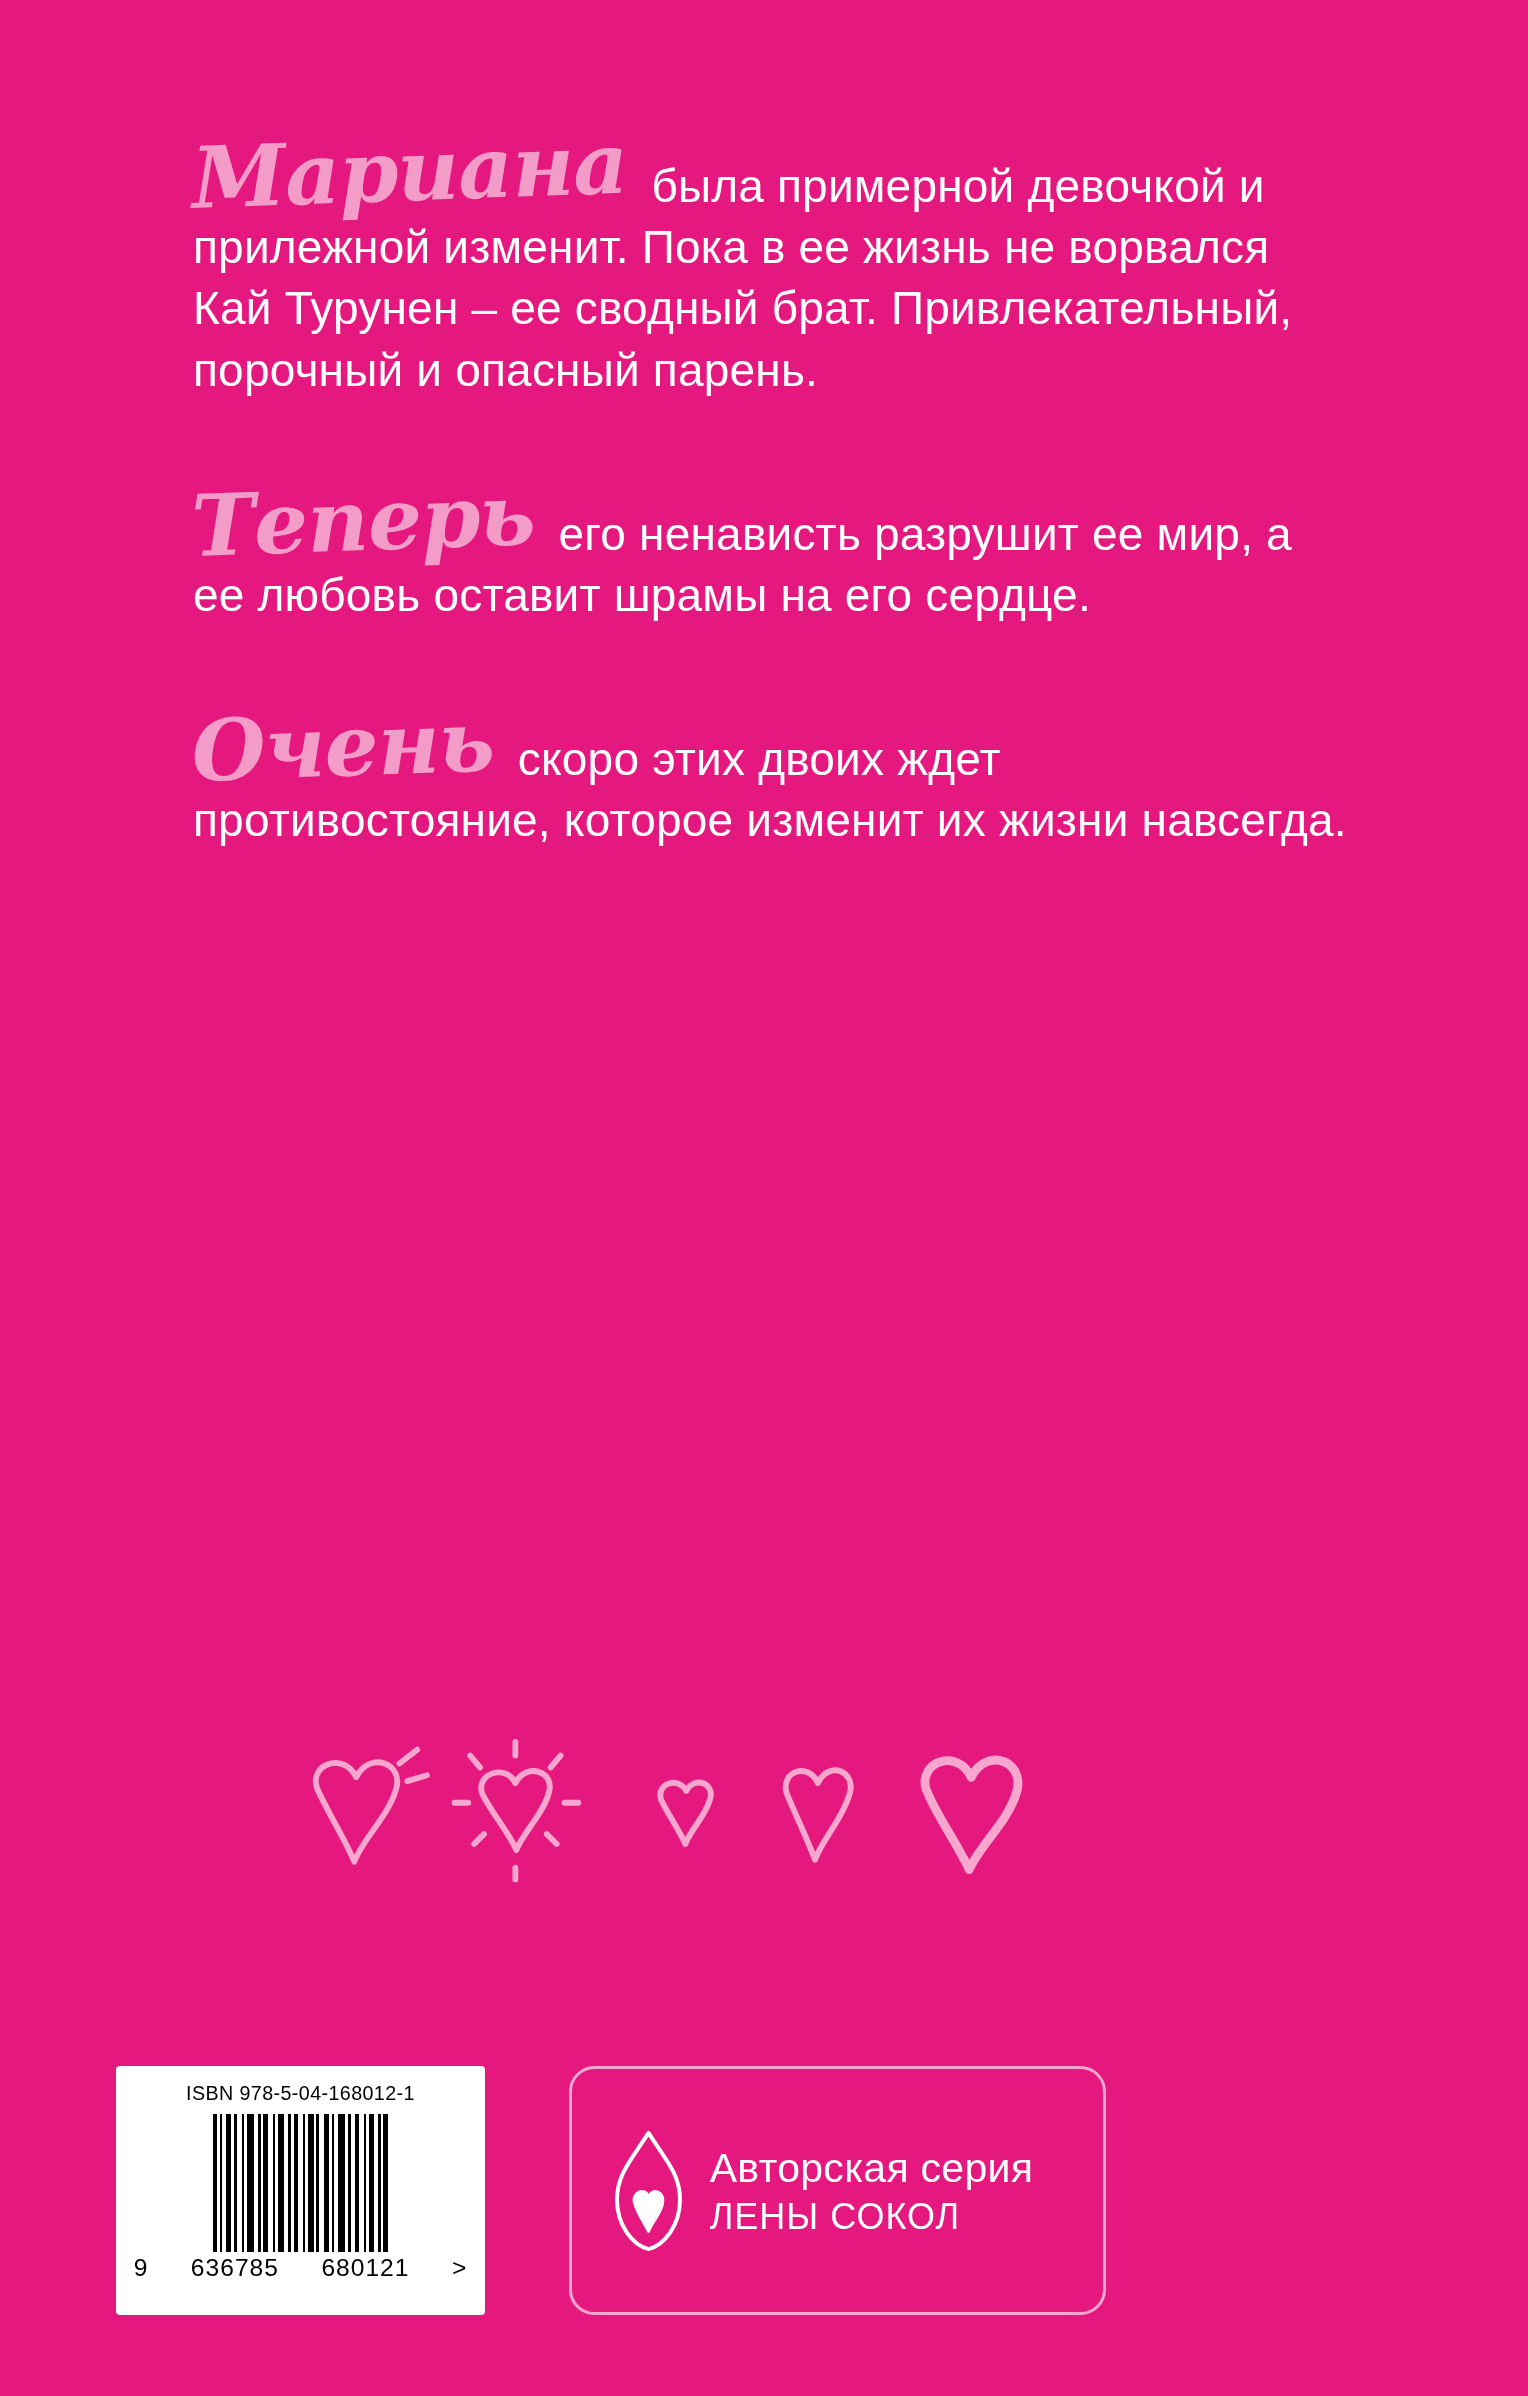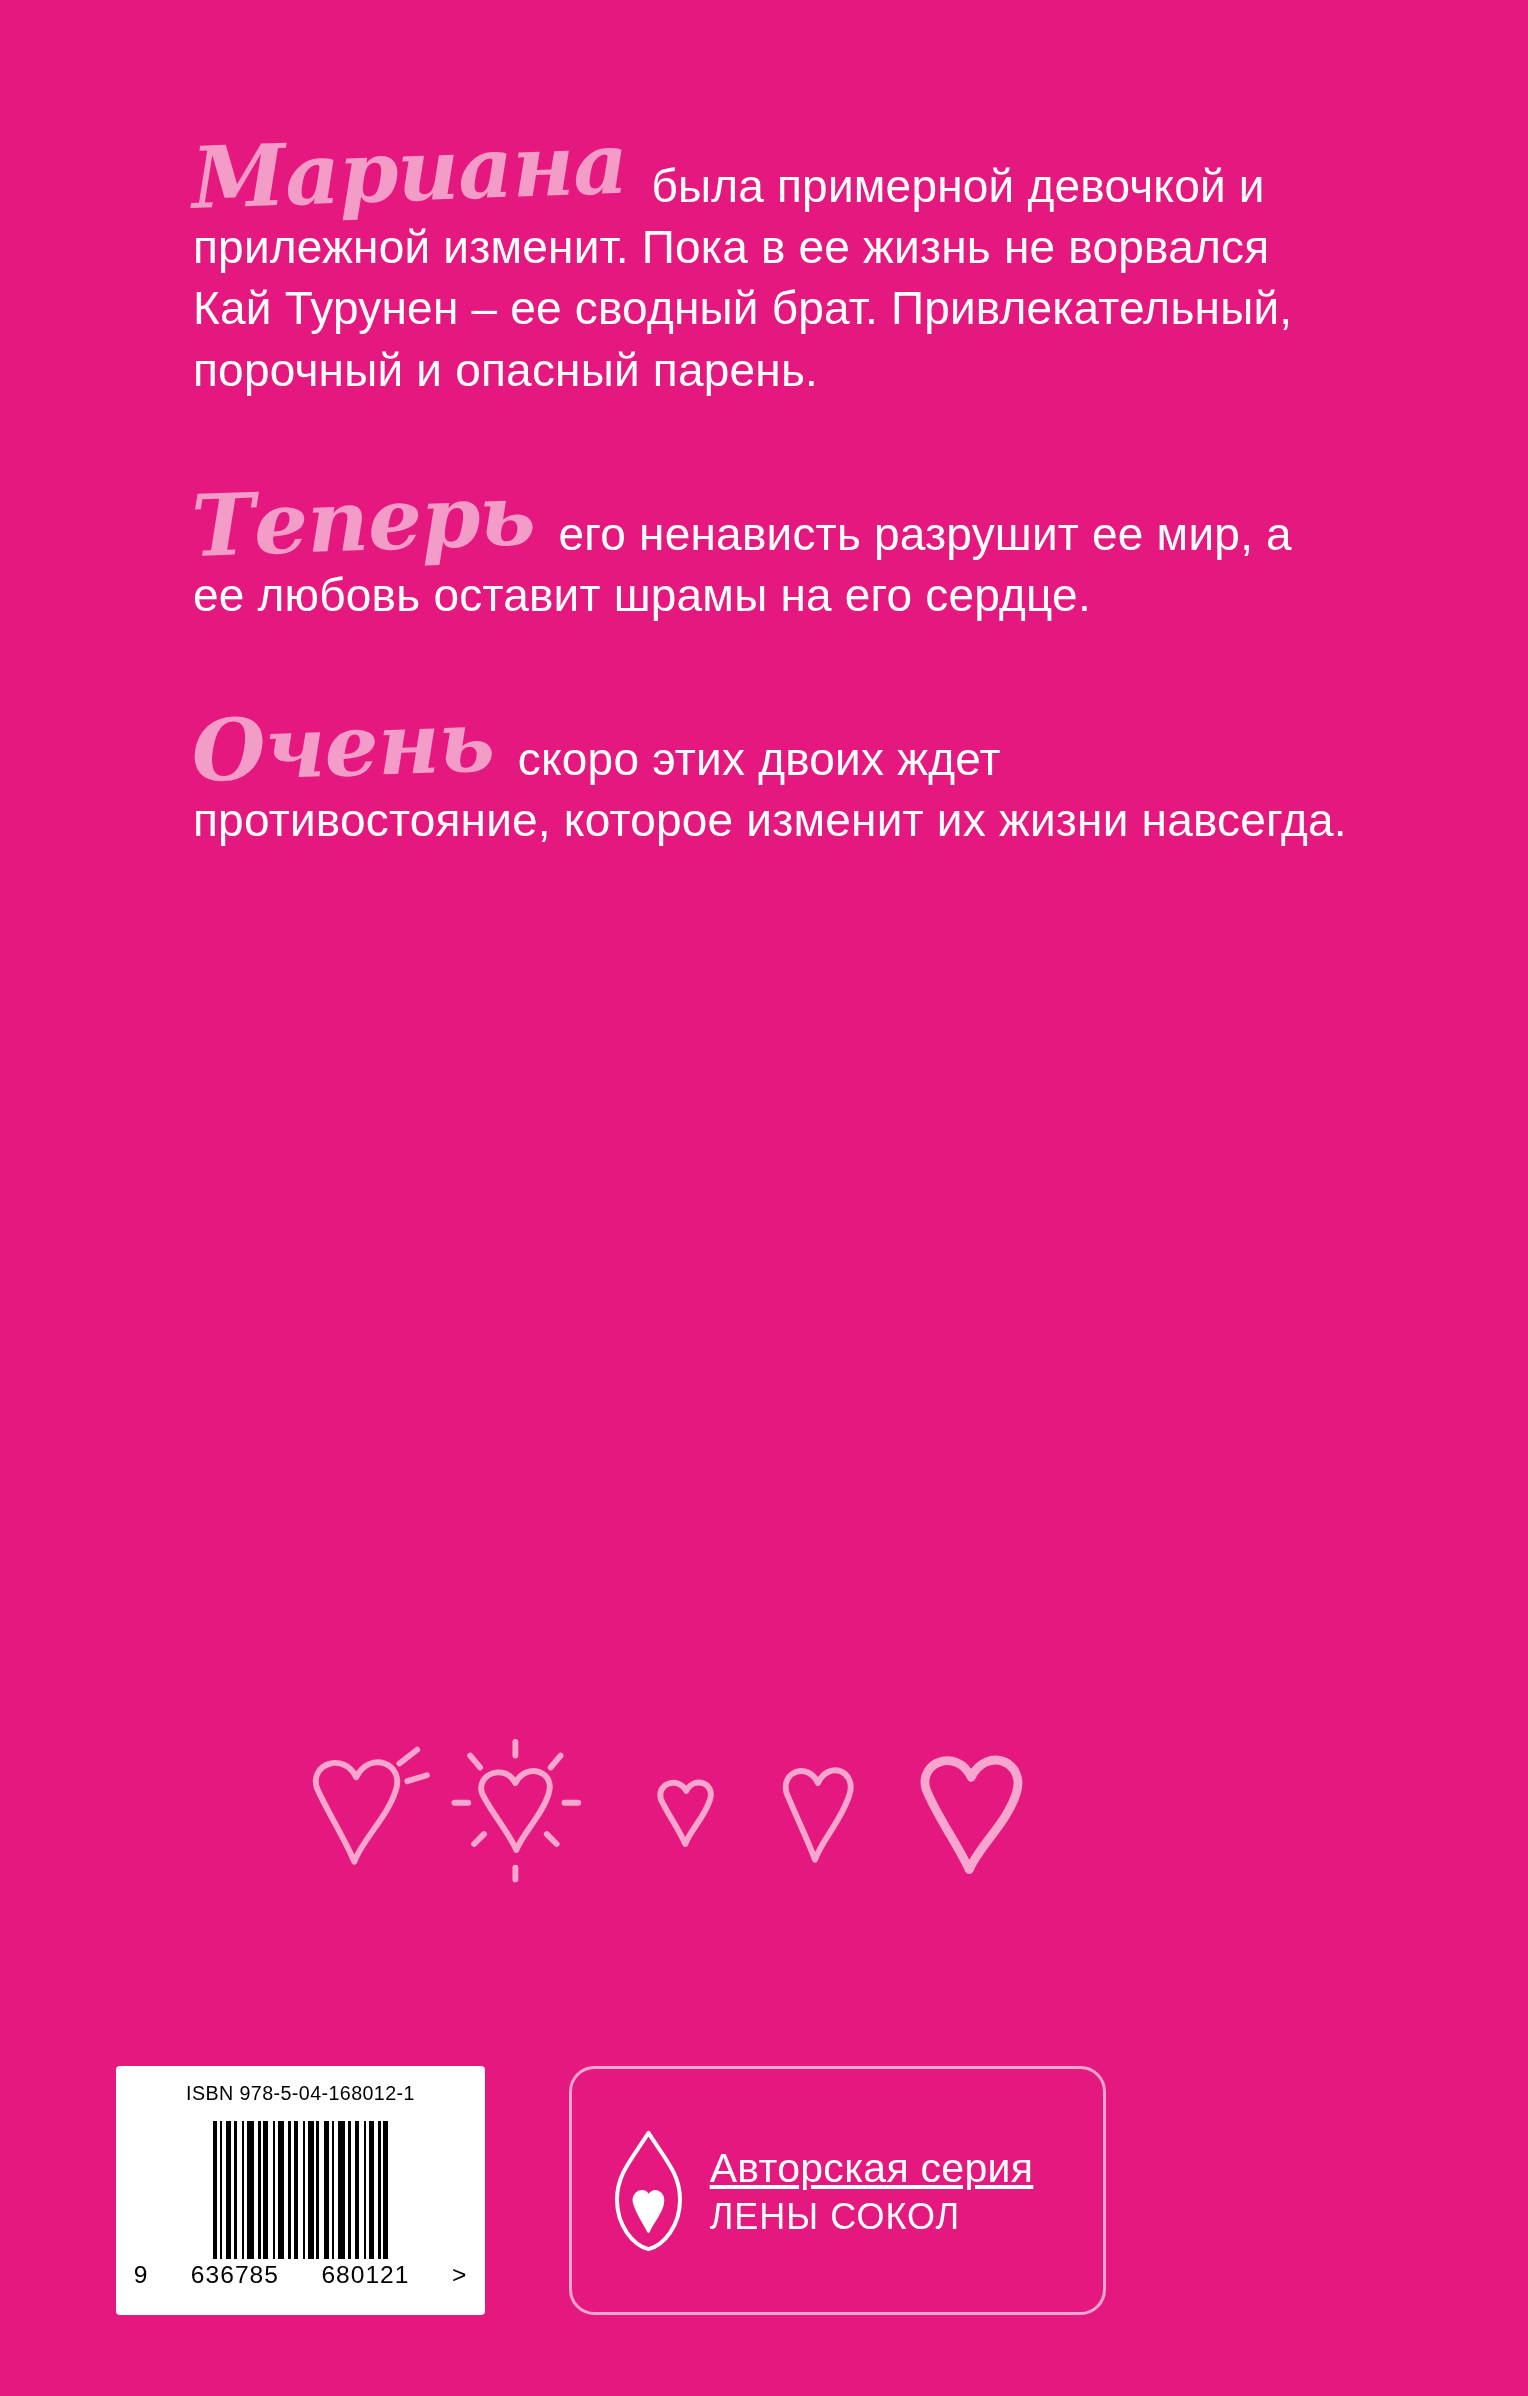"ISBN 978-5-04-168012-1" .isbn-text { margin-bottom: 16px -> 9px }
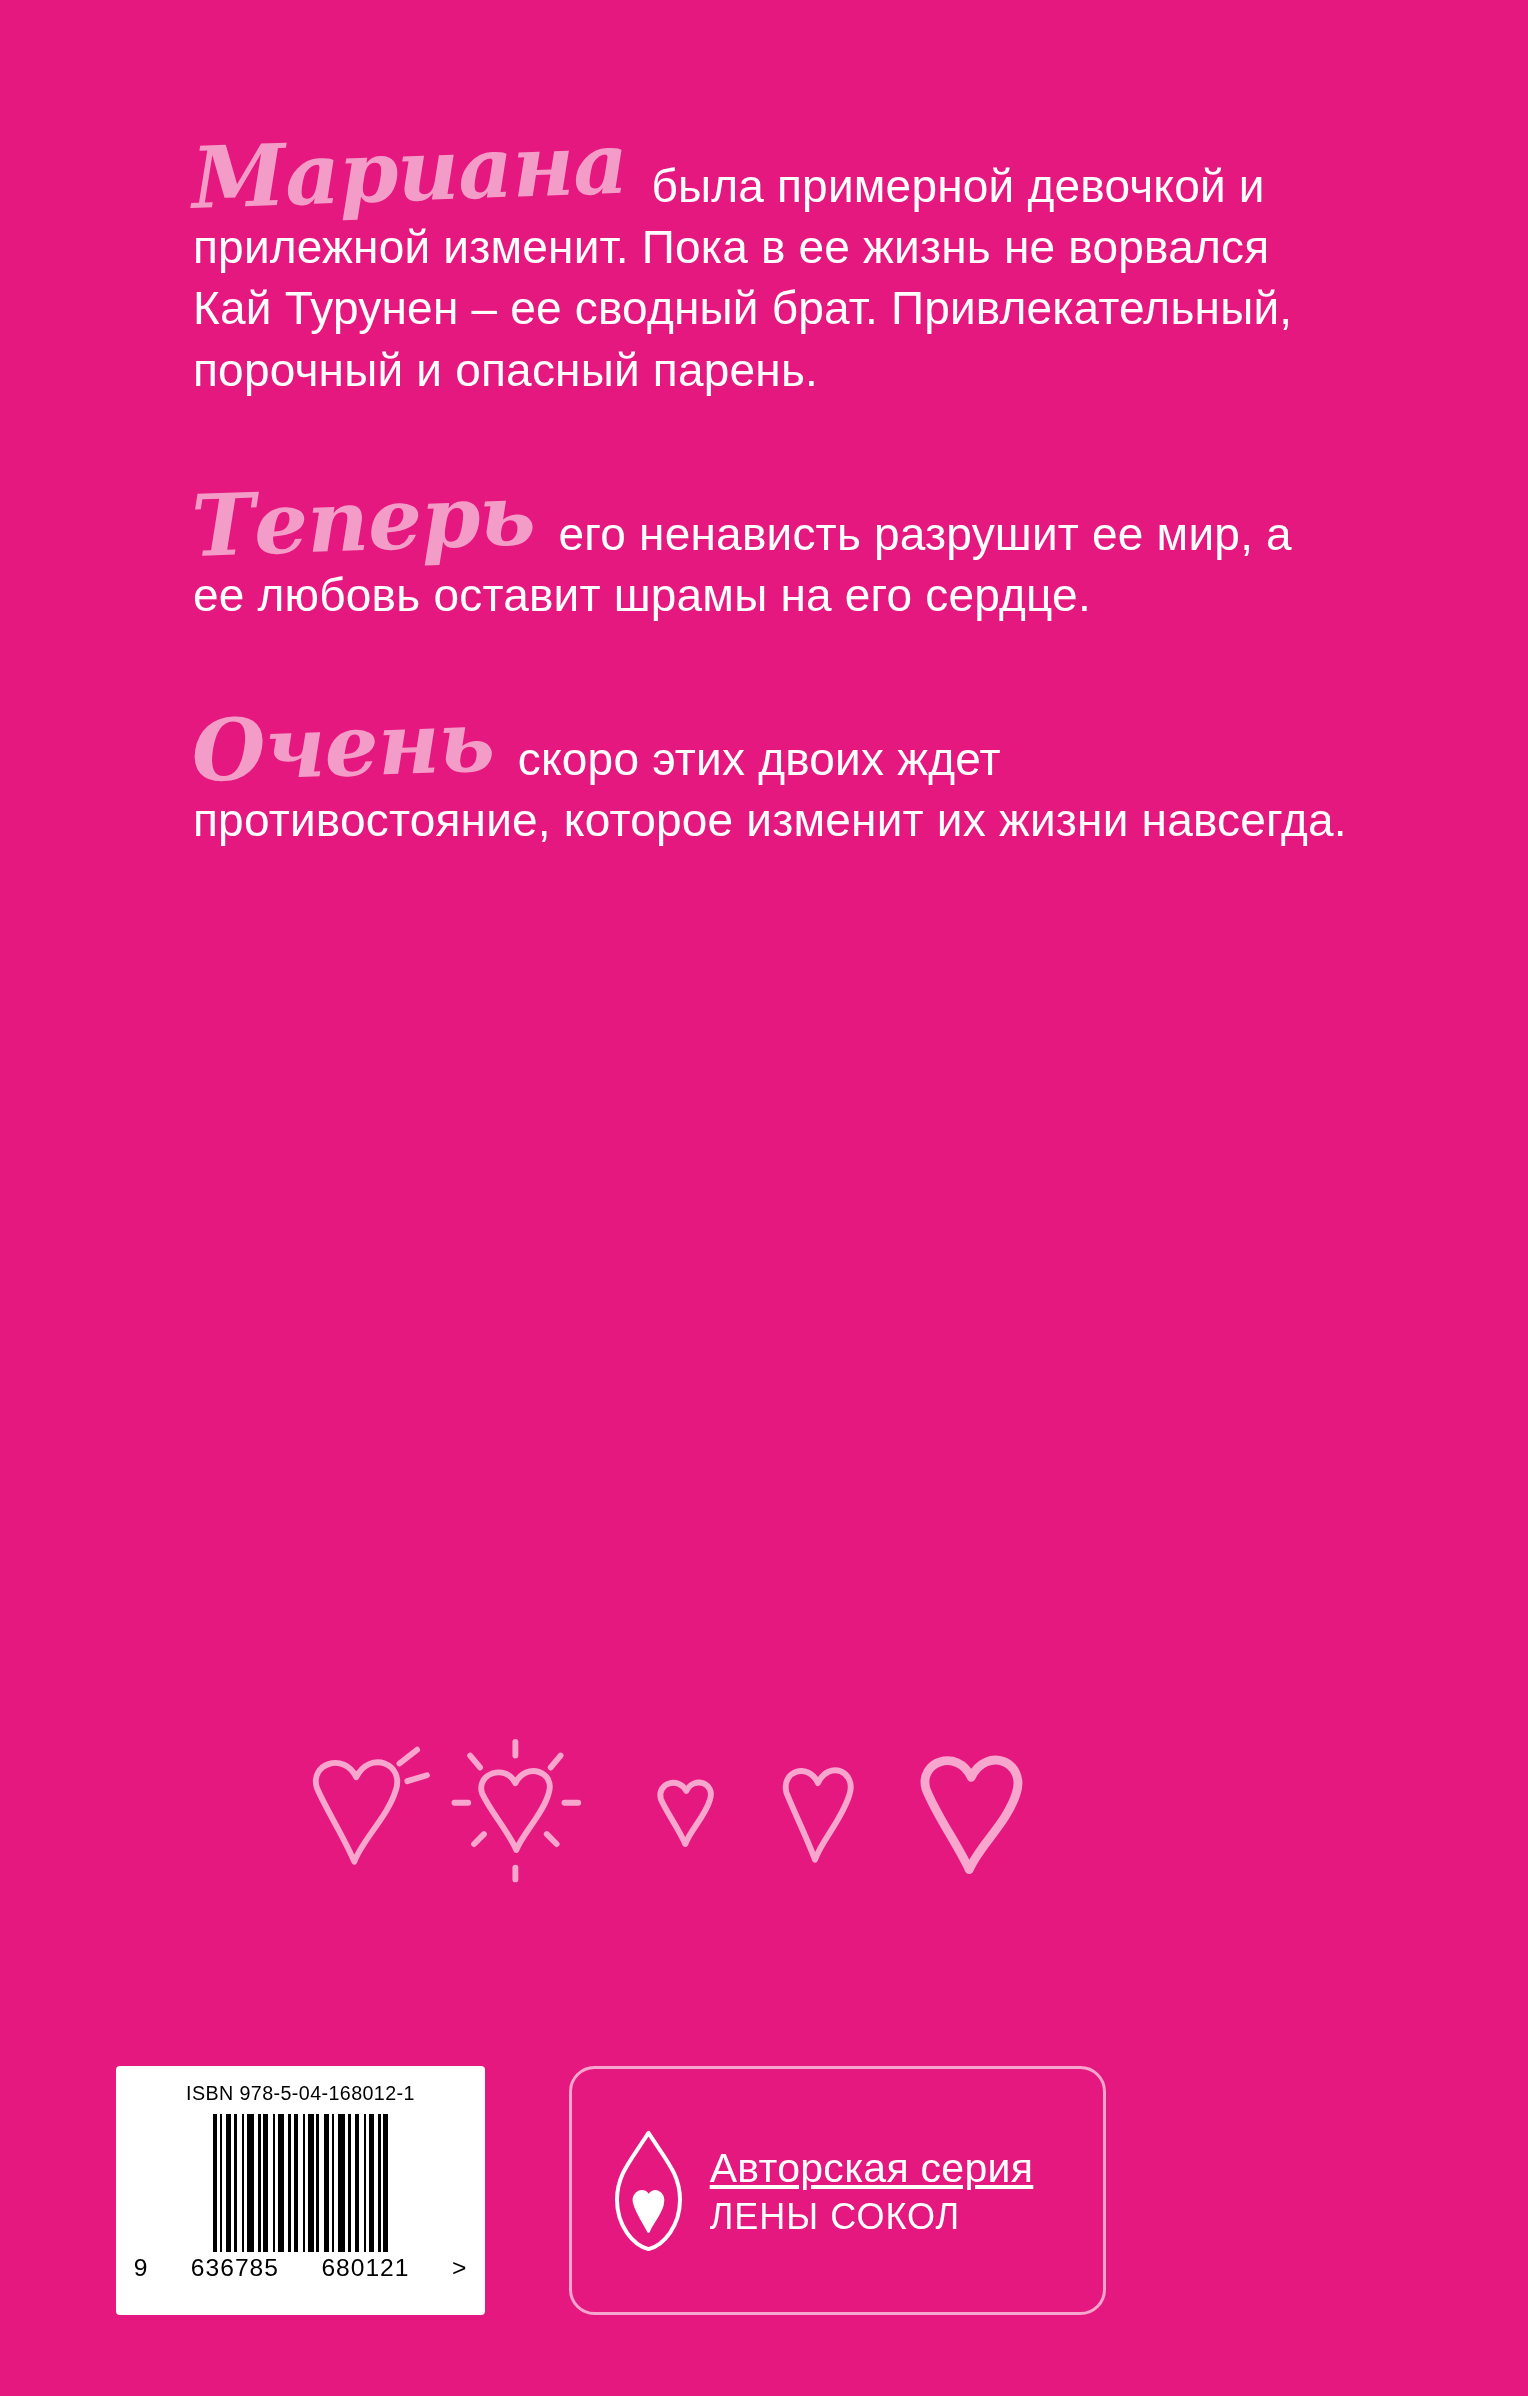"Авторская серия" .series-line1 { text-decoration: underline -> none }
